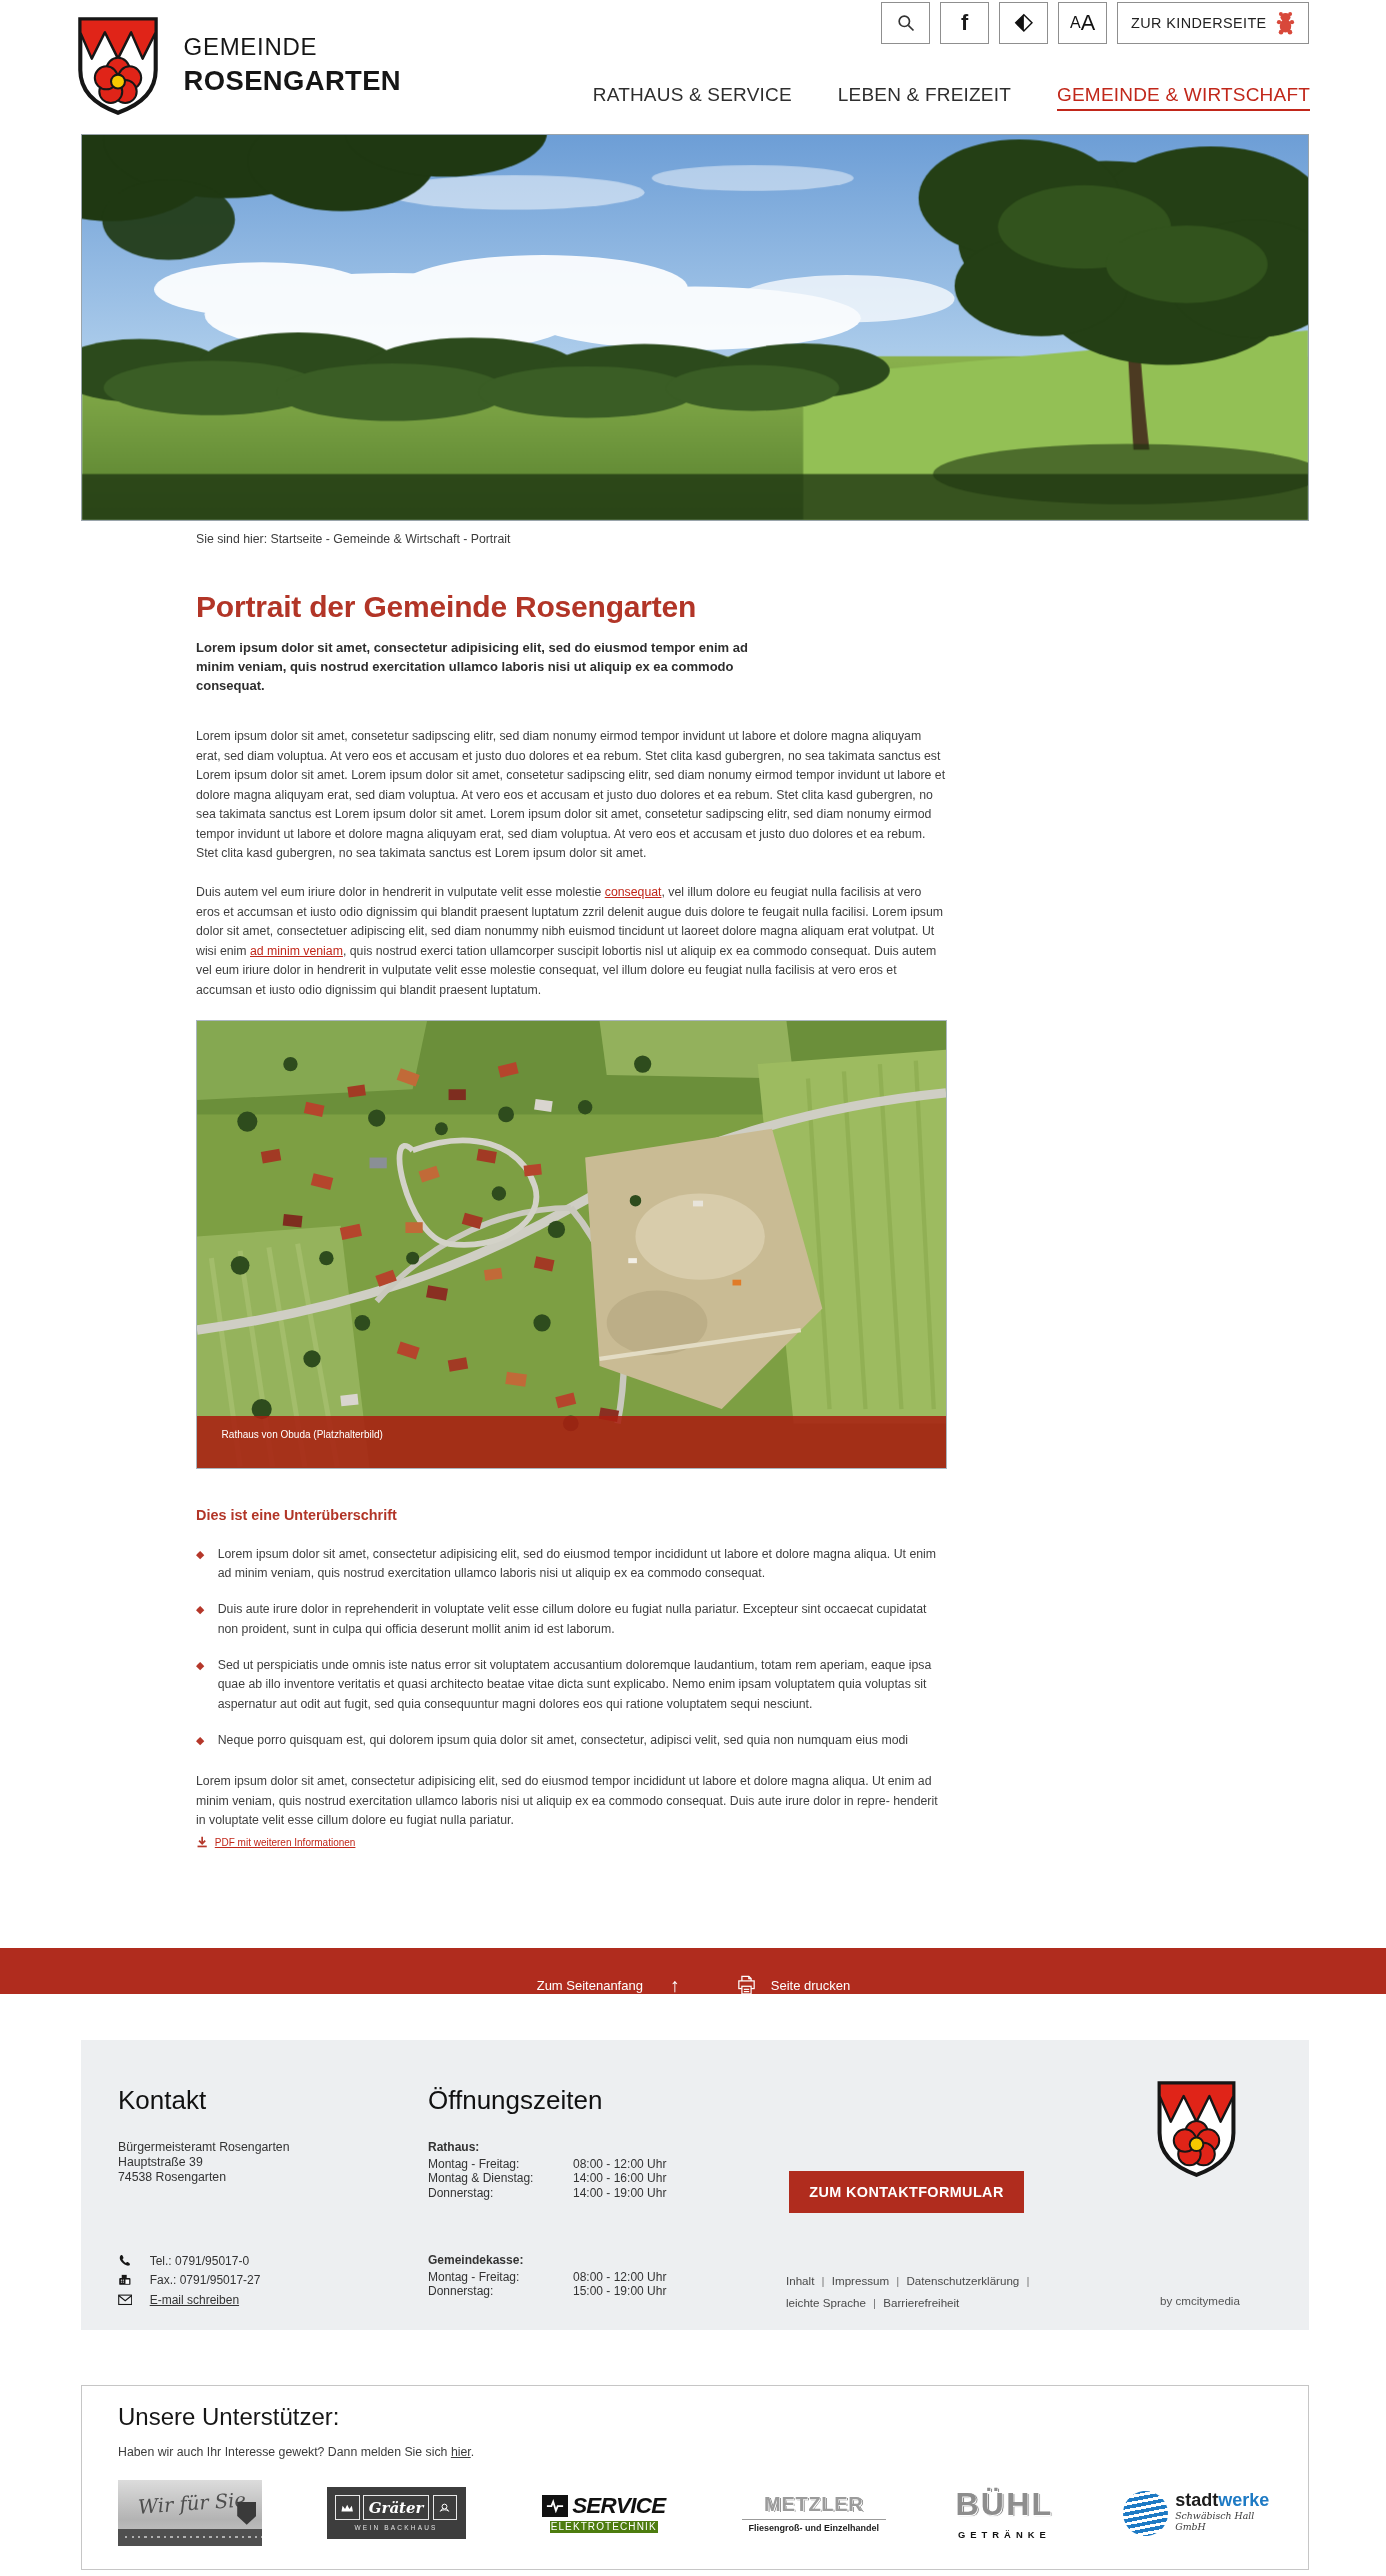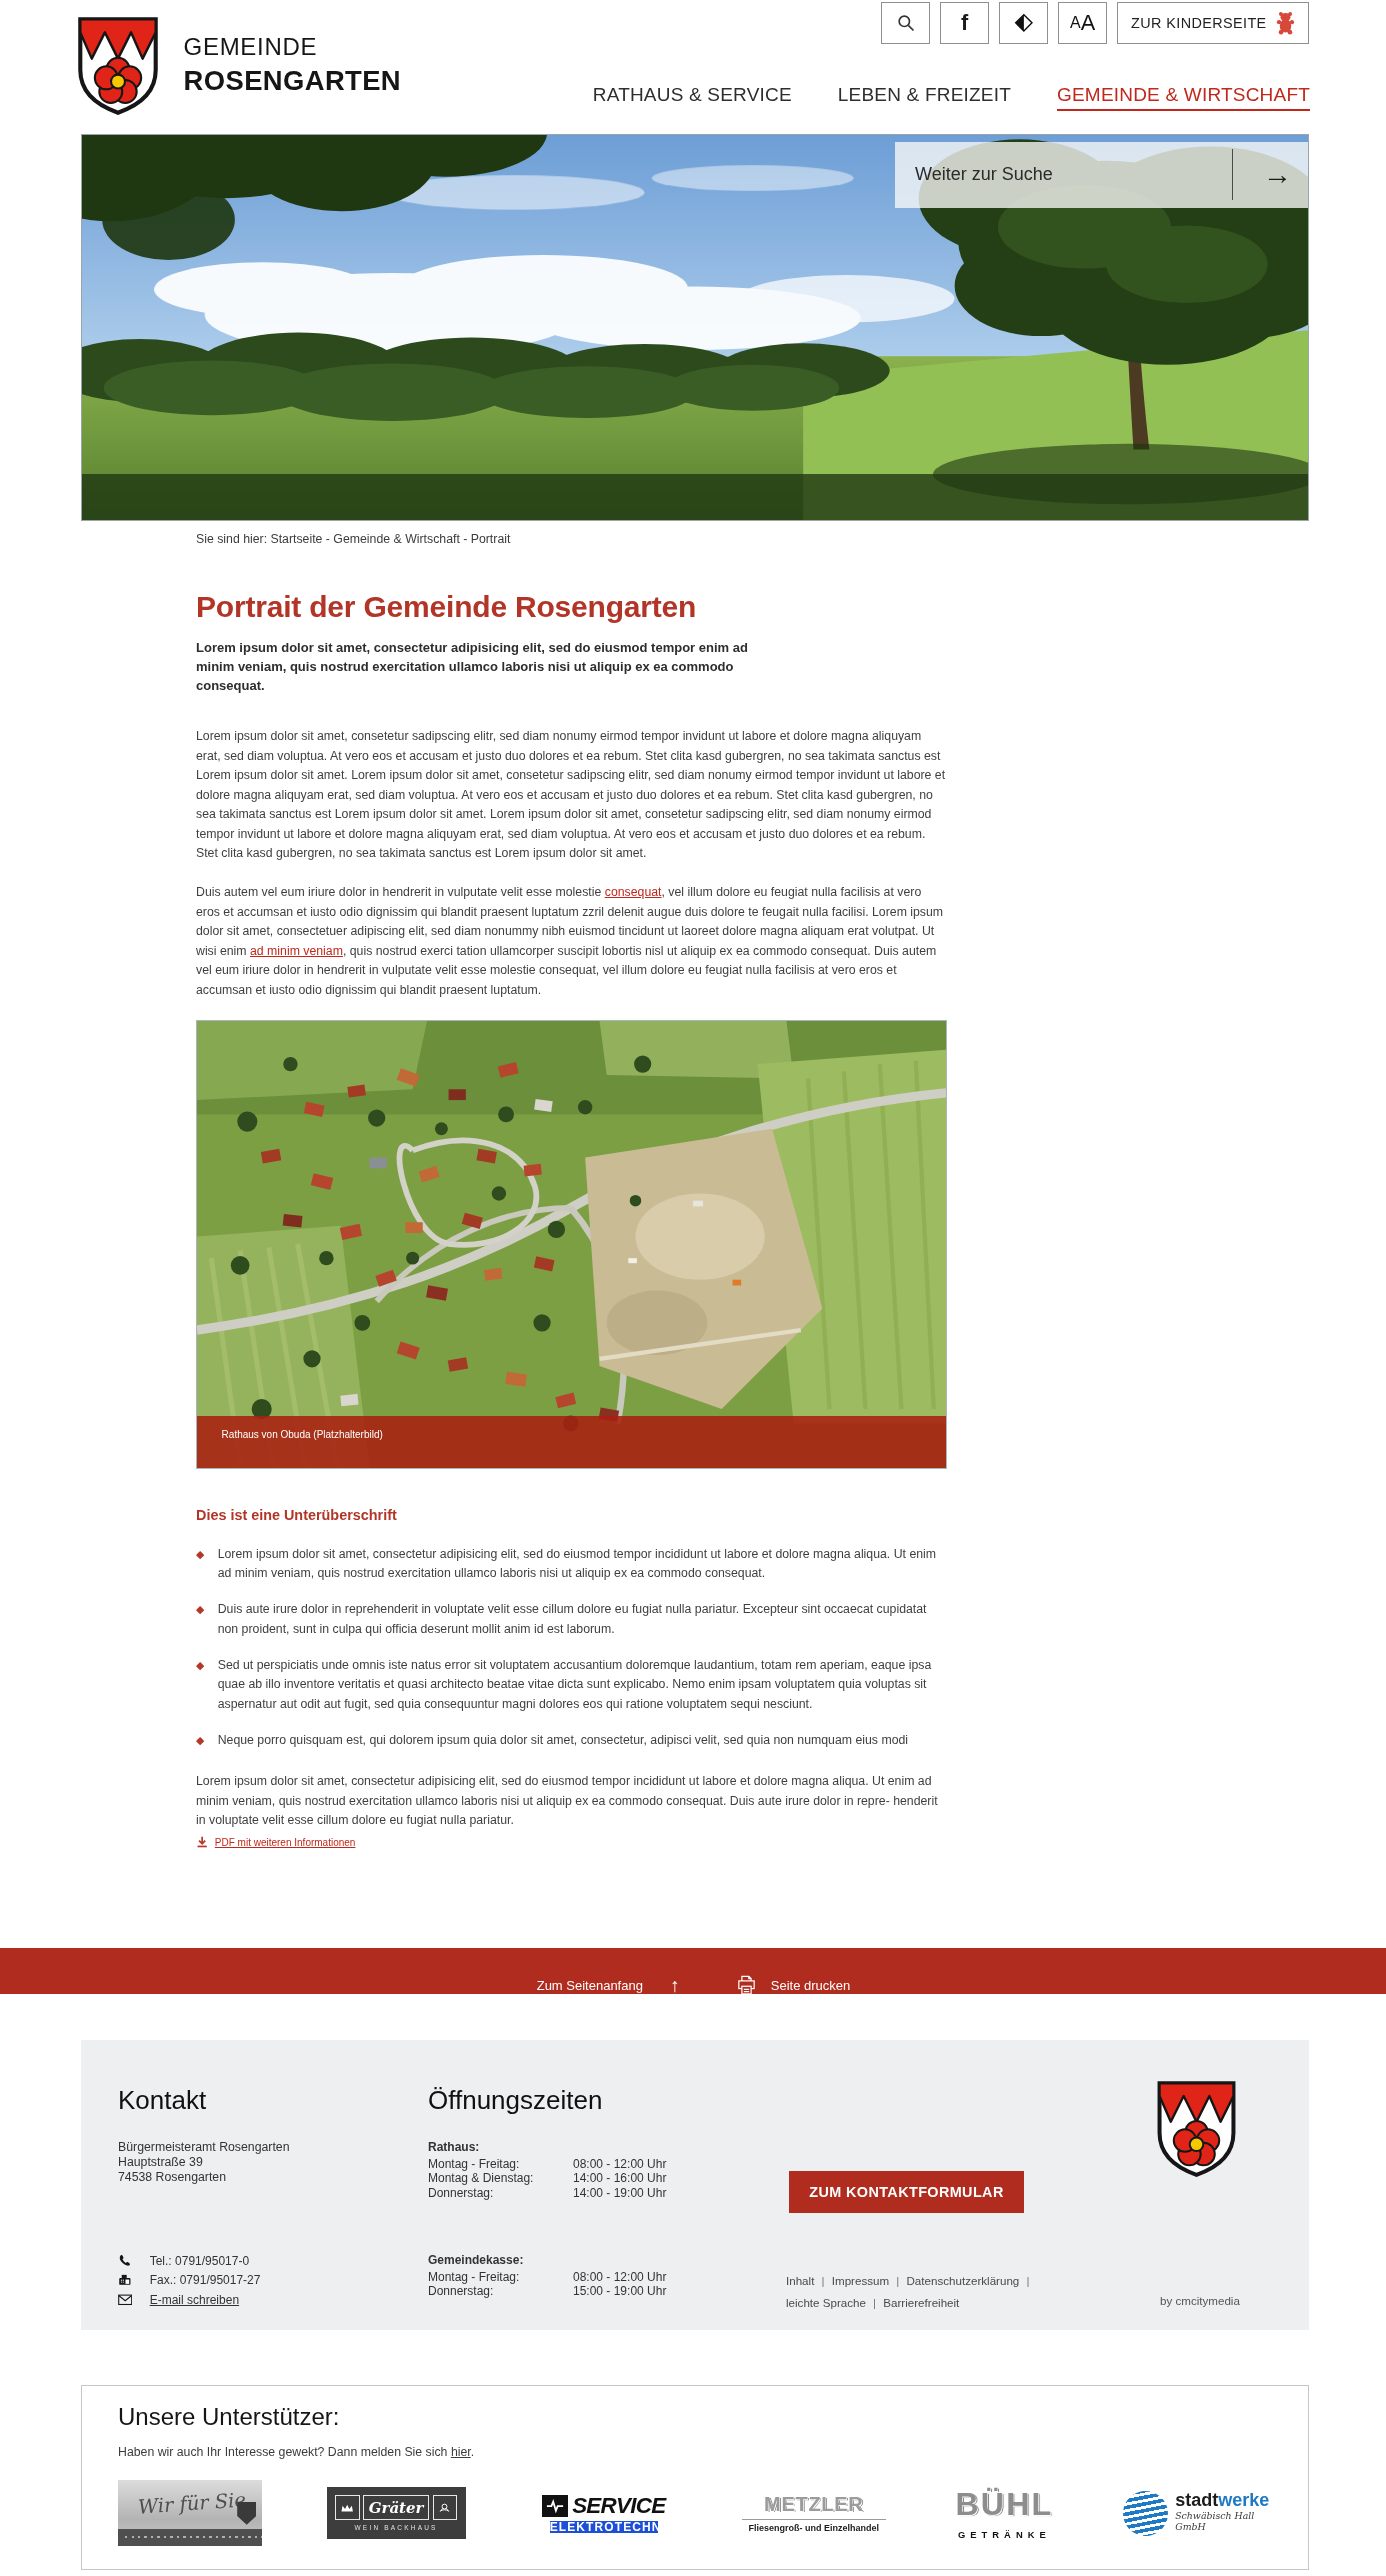"Weiter zur Suche" div.hero-search { html: <div> <span>Weiter zur Suche</span> <span></span> <span>→</span> </div> -> none }
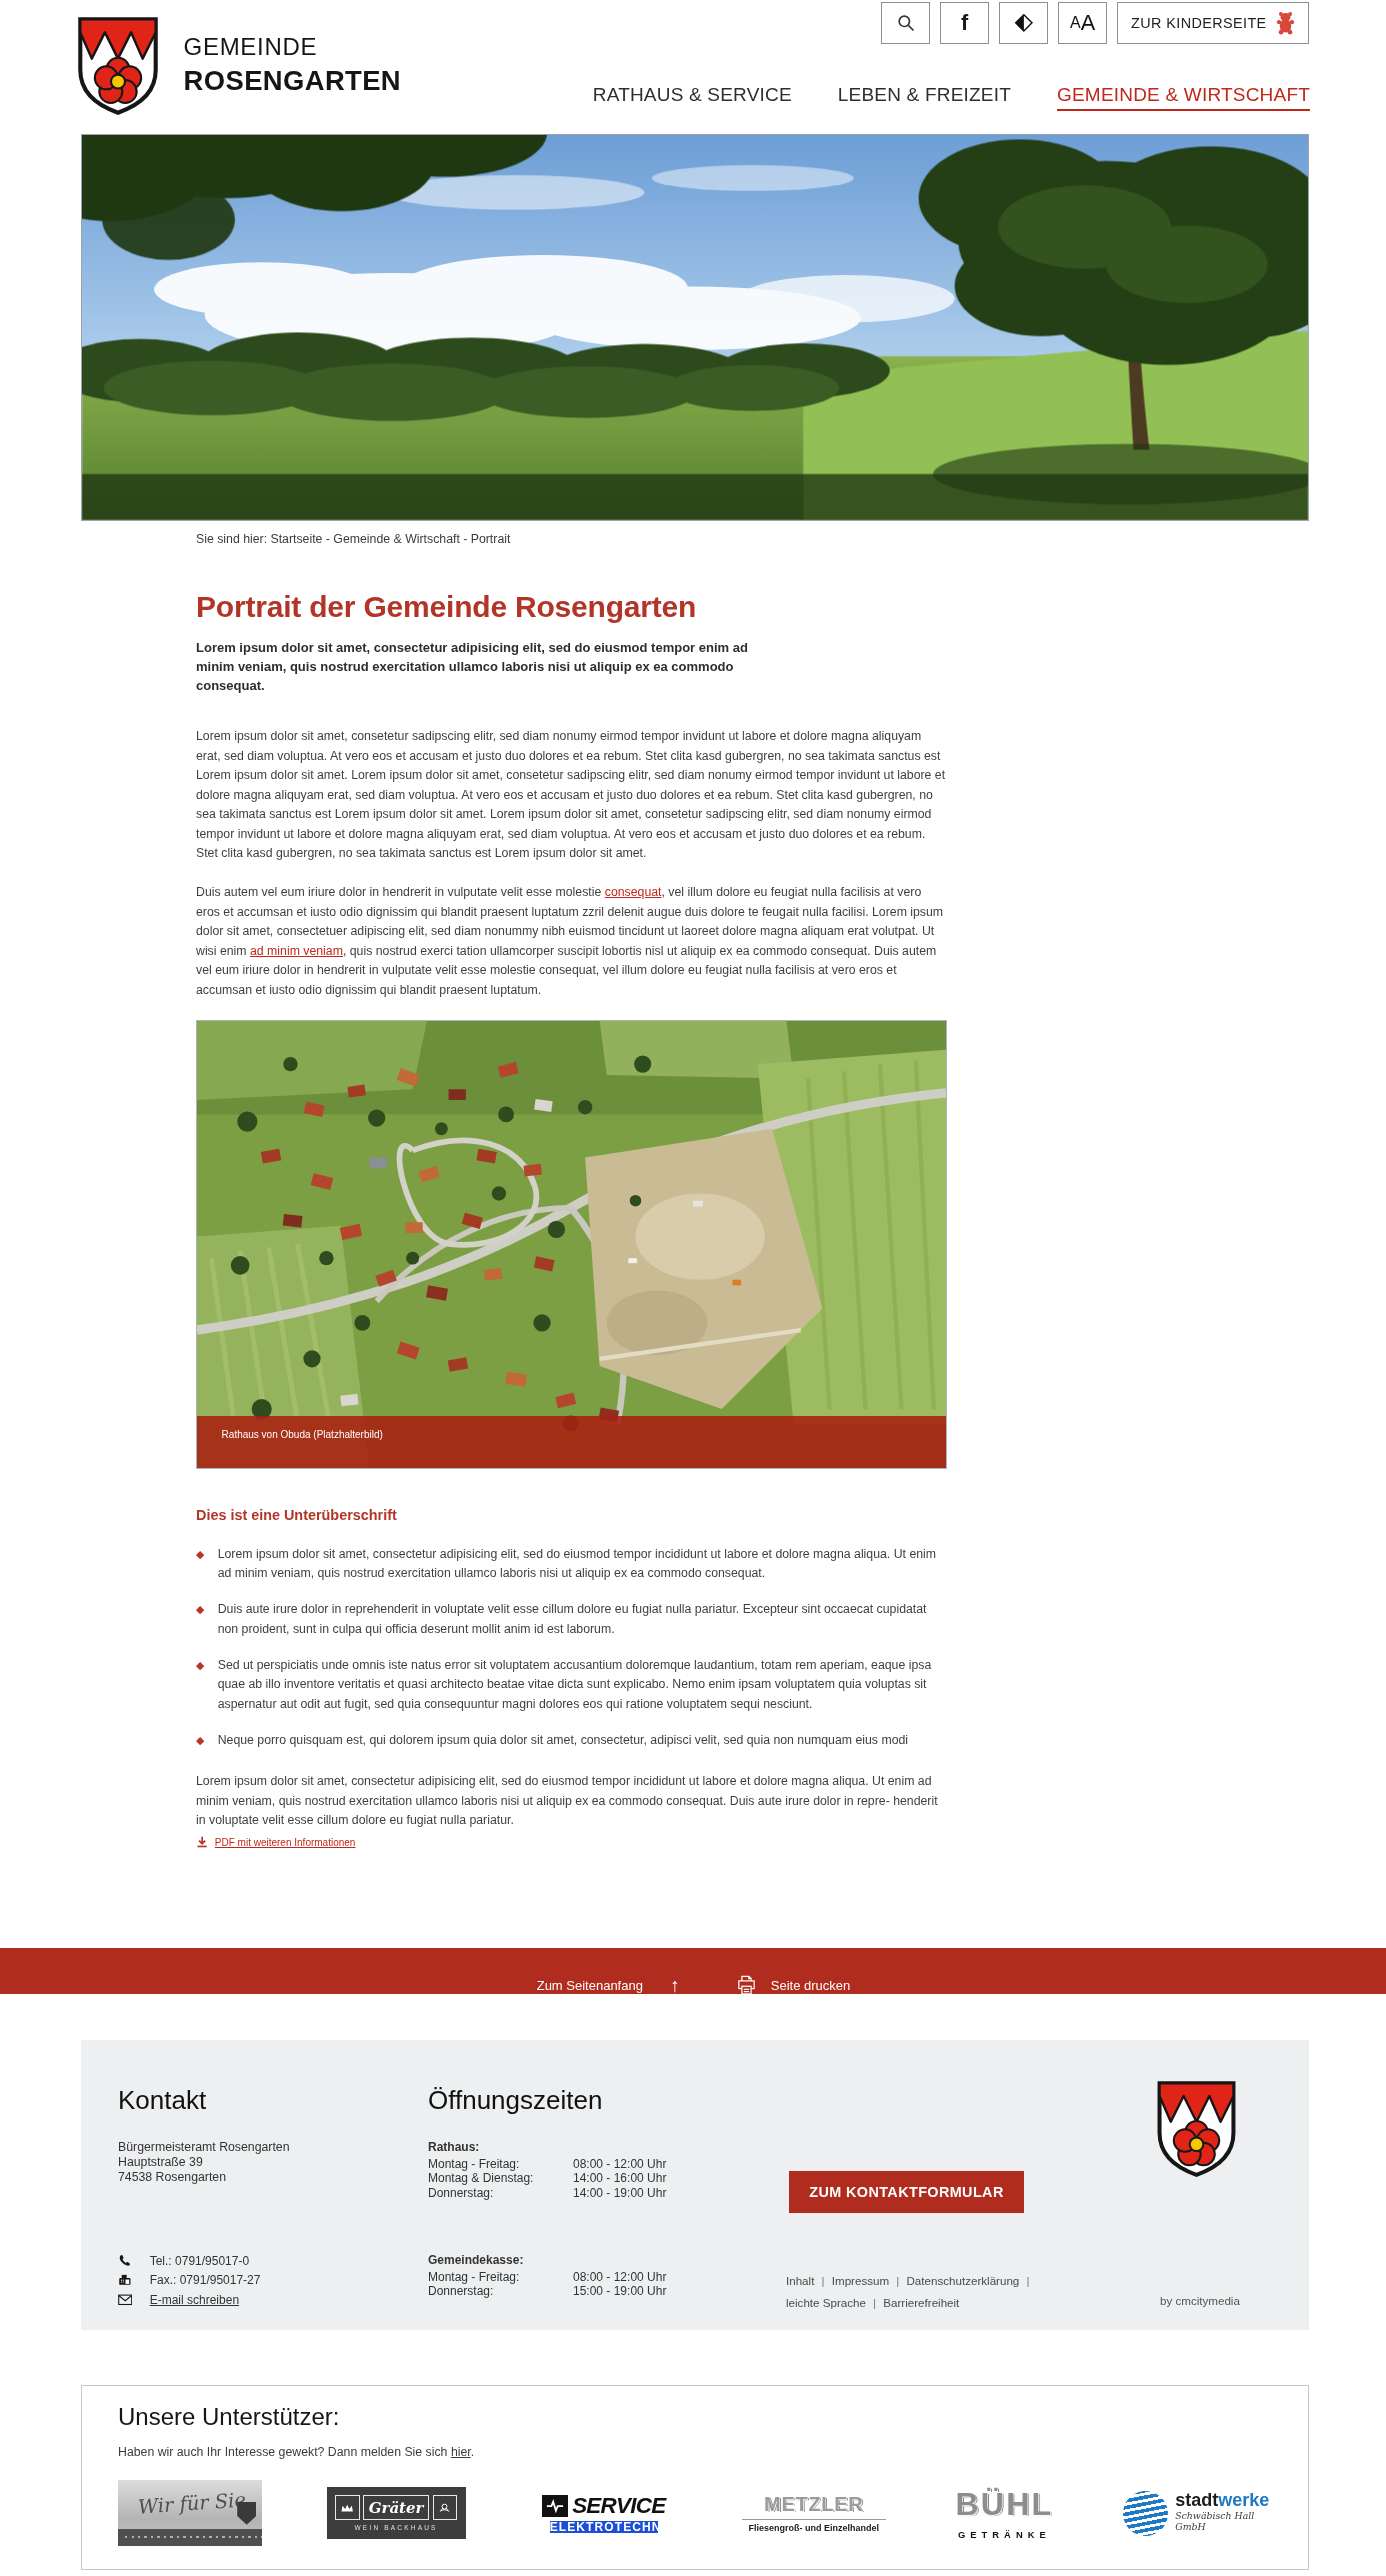"ELEKTROTECHNIK" .lorenz-bar { background: #1d4ed8 -> #4d7c0f; font-size: 12px -> 10px; font-weight: 700 -> 400 }
